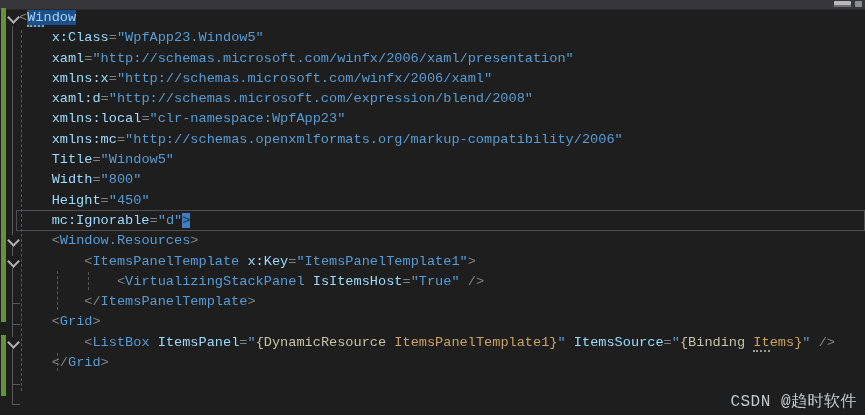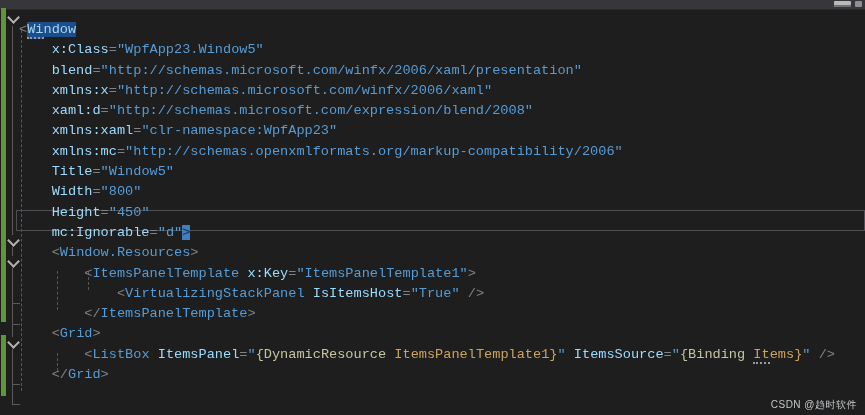"<Window" #code-area { top: 20px -> 8px }
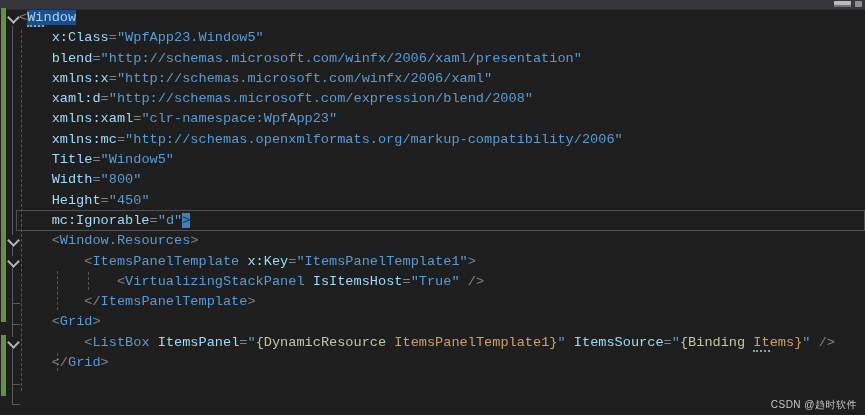"blend" span.t-a { text: blend -> xaml }
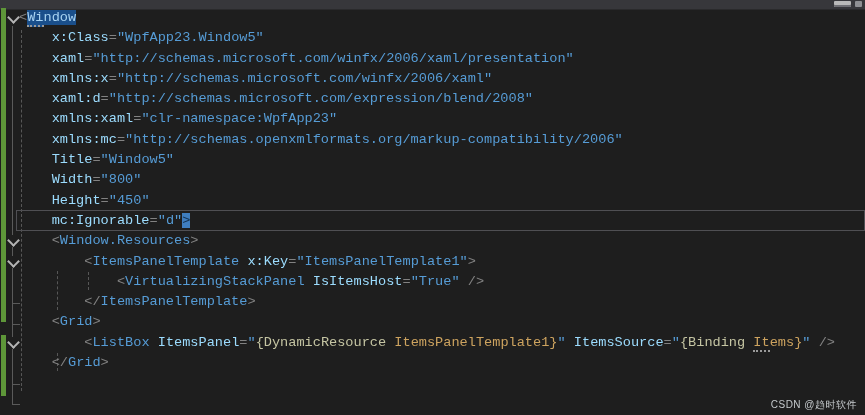"xmlns:xaml" span.t-a { text: xmlns:xaml -> xmlns:local }
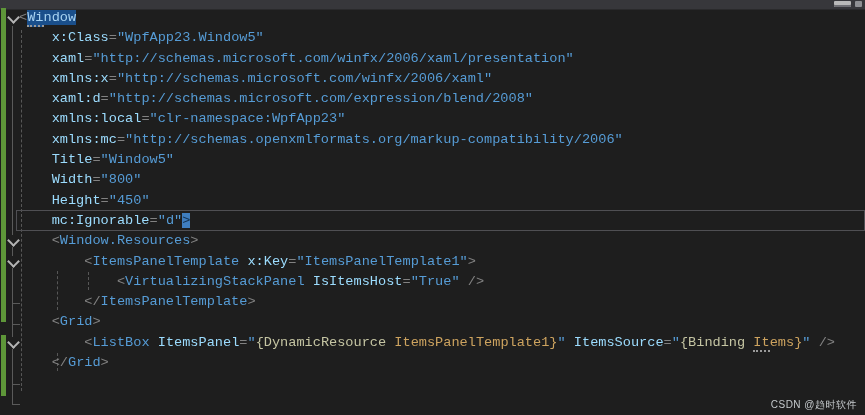"CSDN @趋时软件" #watermark { font-family: Liberation Sans, sans-serif -> Liberation Mono, monospace; font-size: 10px -> 16px }
